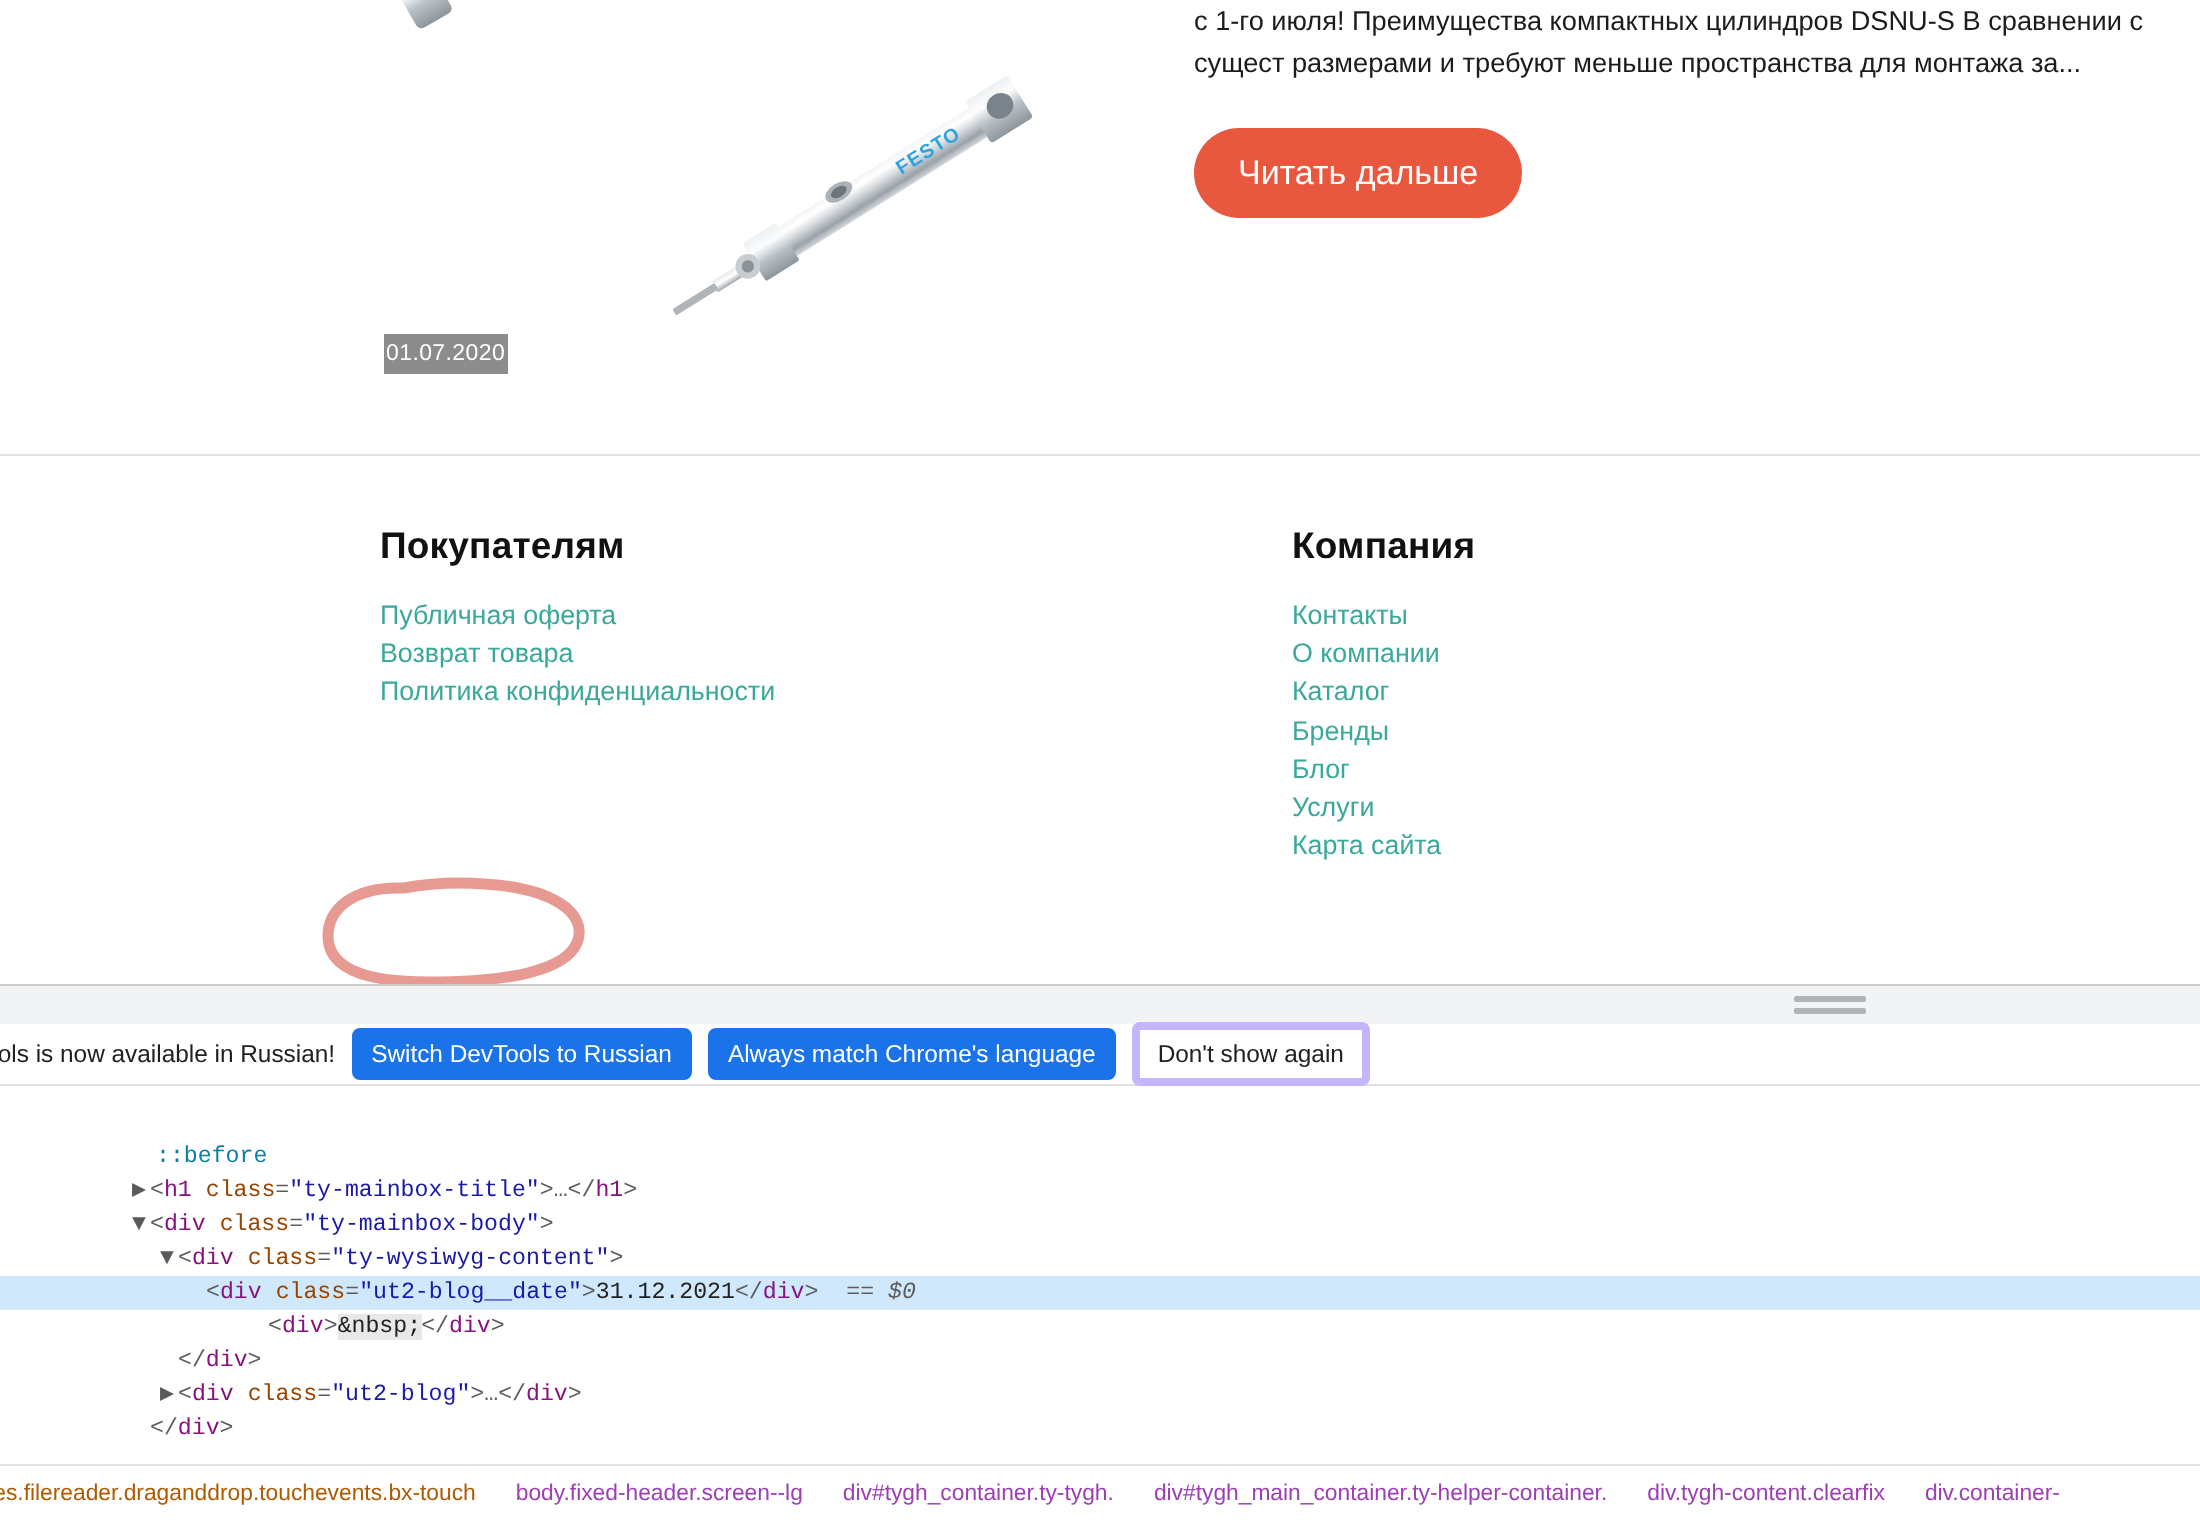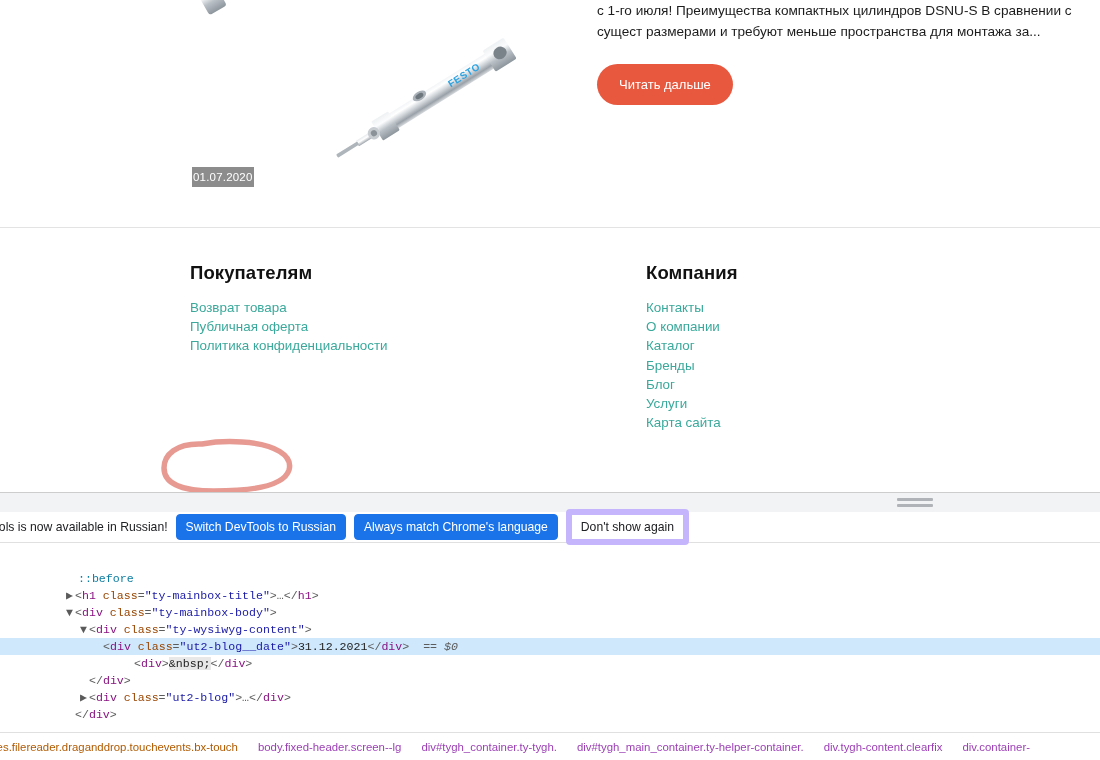"Читать дальше" .read-more { font-size: 13px -> 17px }
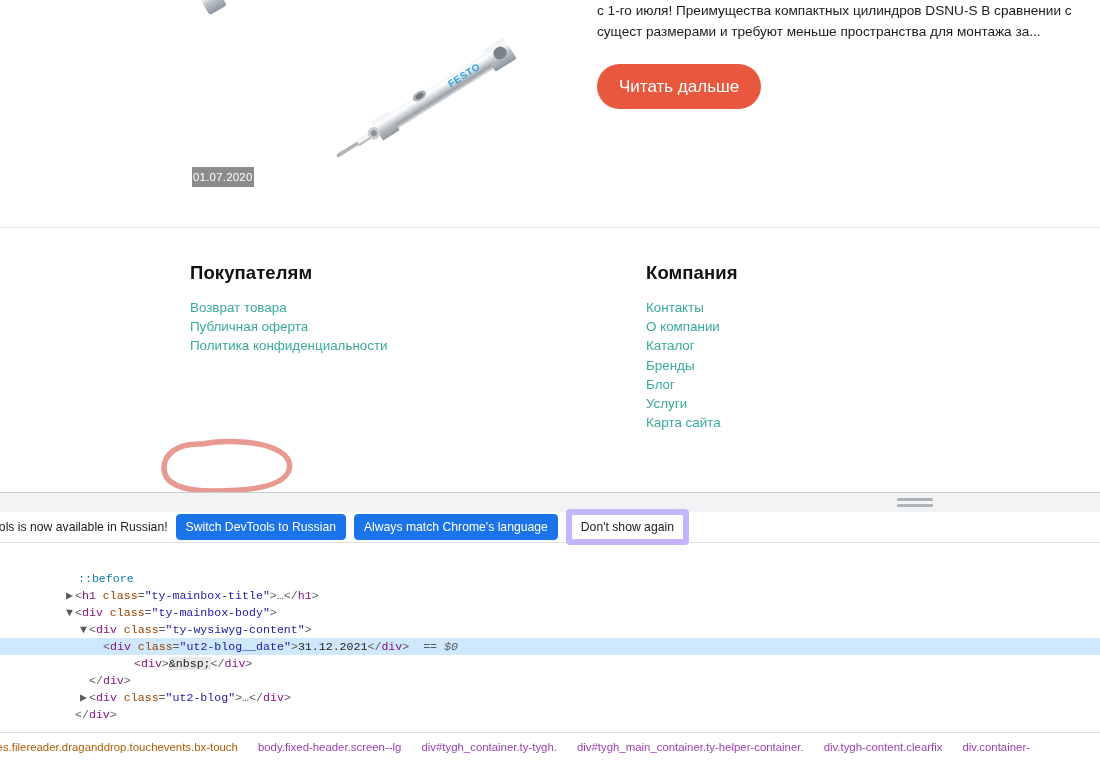"Возврат товара" a { order: before "Публичная оферта" -> after "Публичная оферта" }
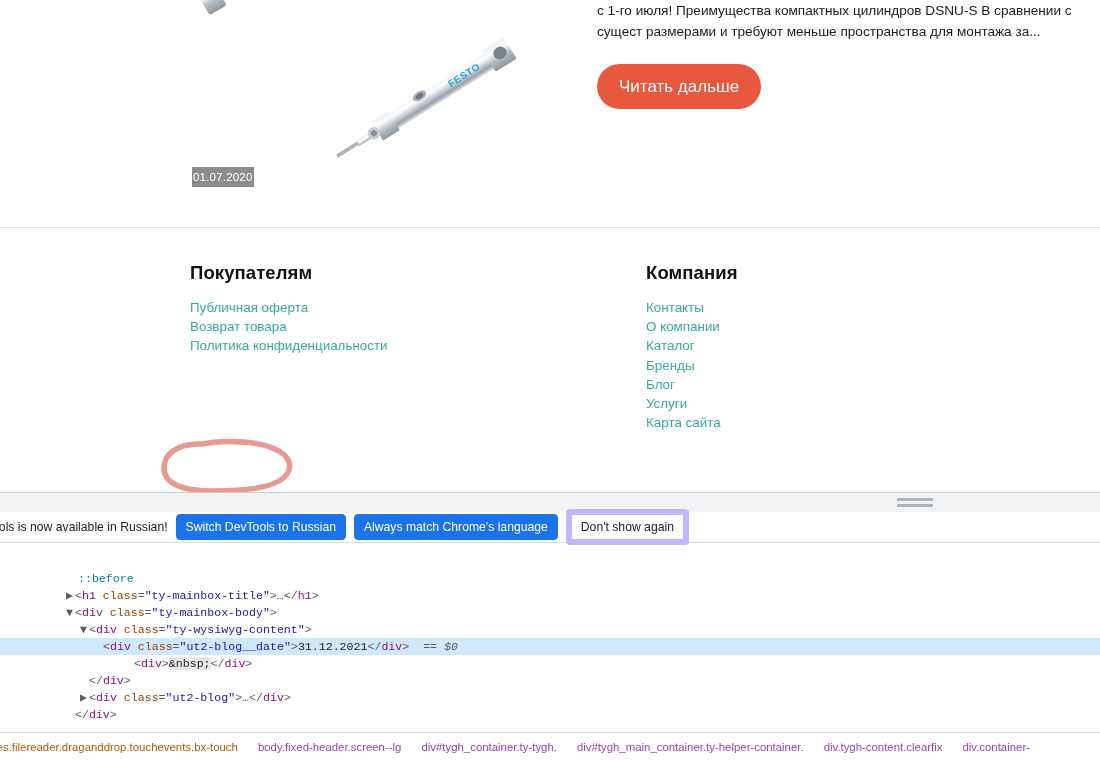"Don't show again" .nf-btn.ghost { border: 6px solid #c4b5fd -> 4px solid #c4b5fd }
